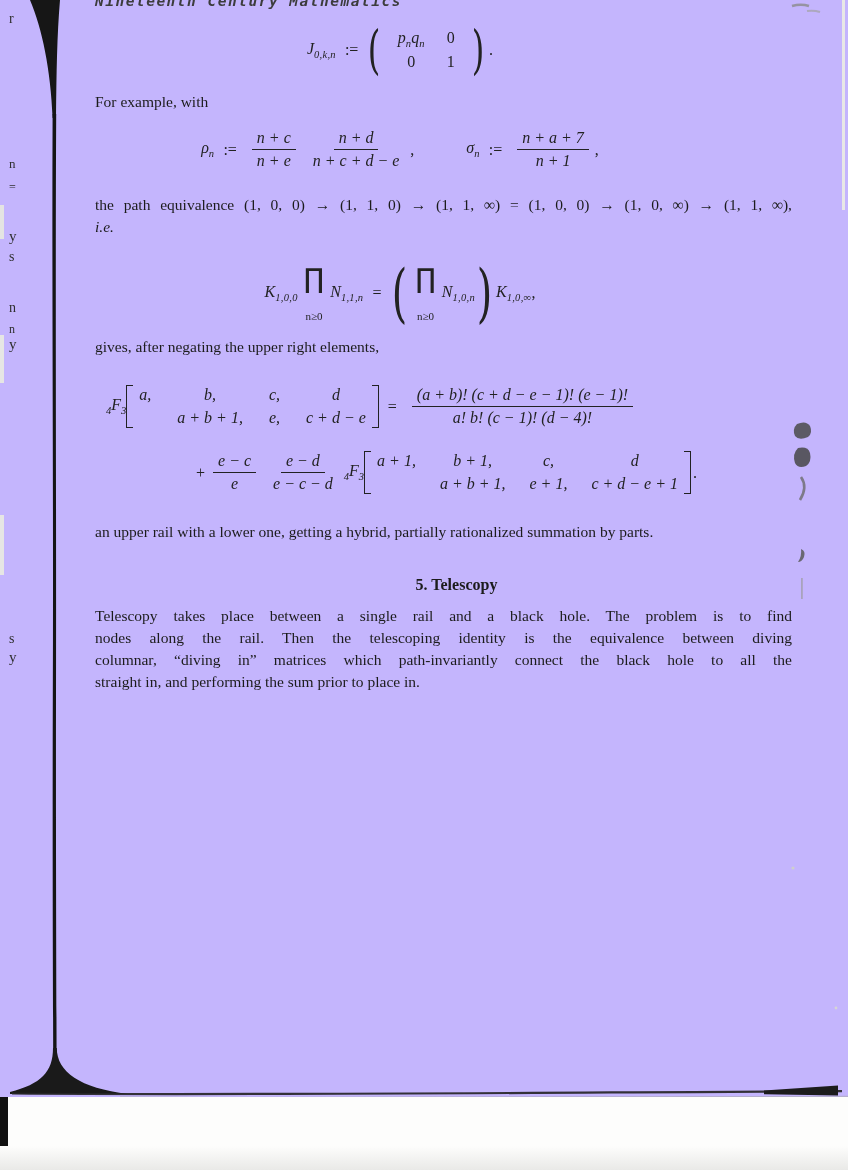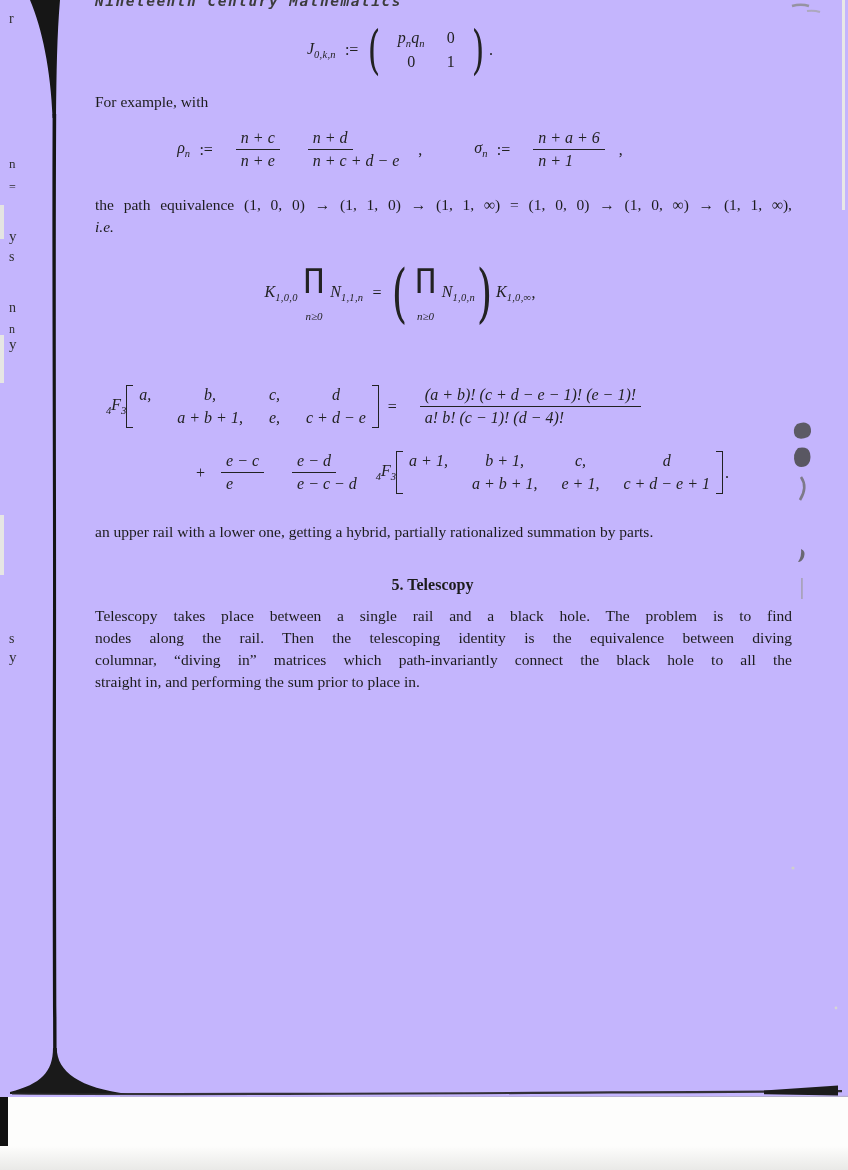"n + c" .frac { align-items: flex-start -> center; margin: 0 14px -> 0 6px }
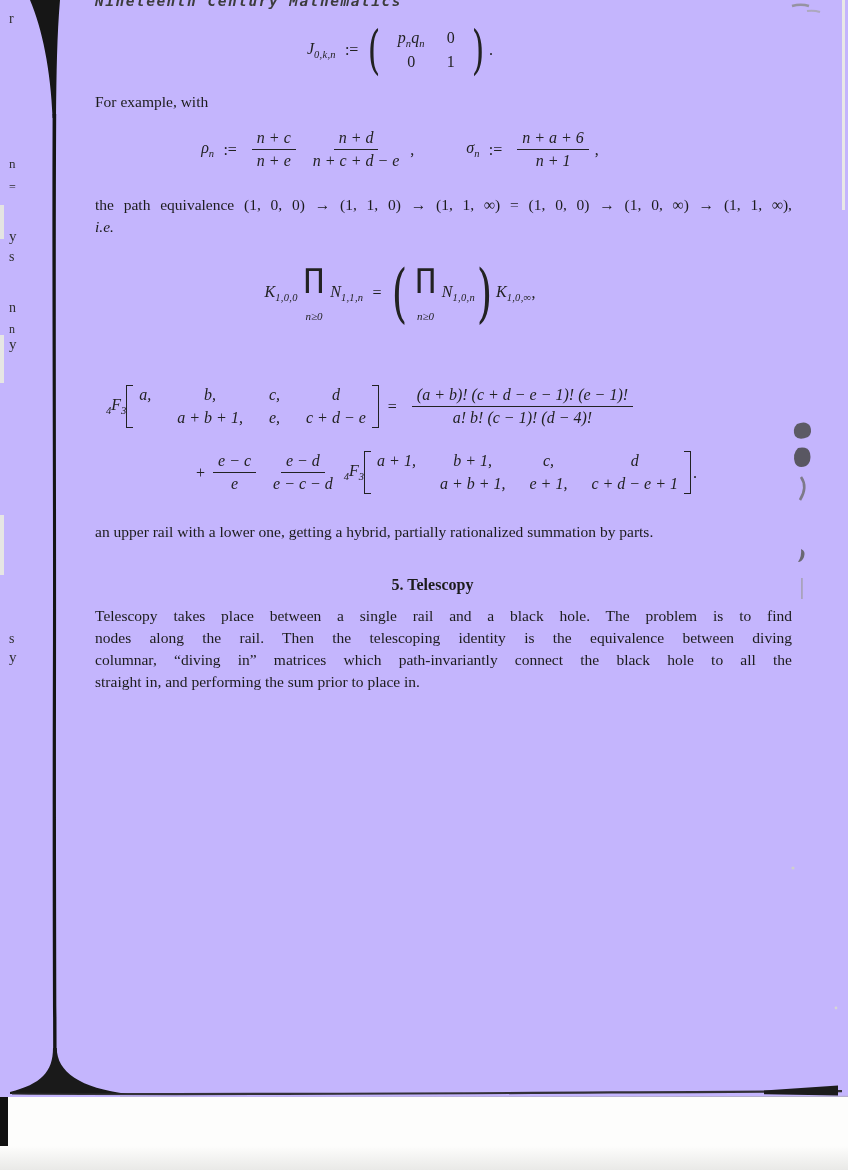"n + a + 6" span.num { text: 6 -> 7 }
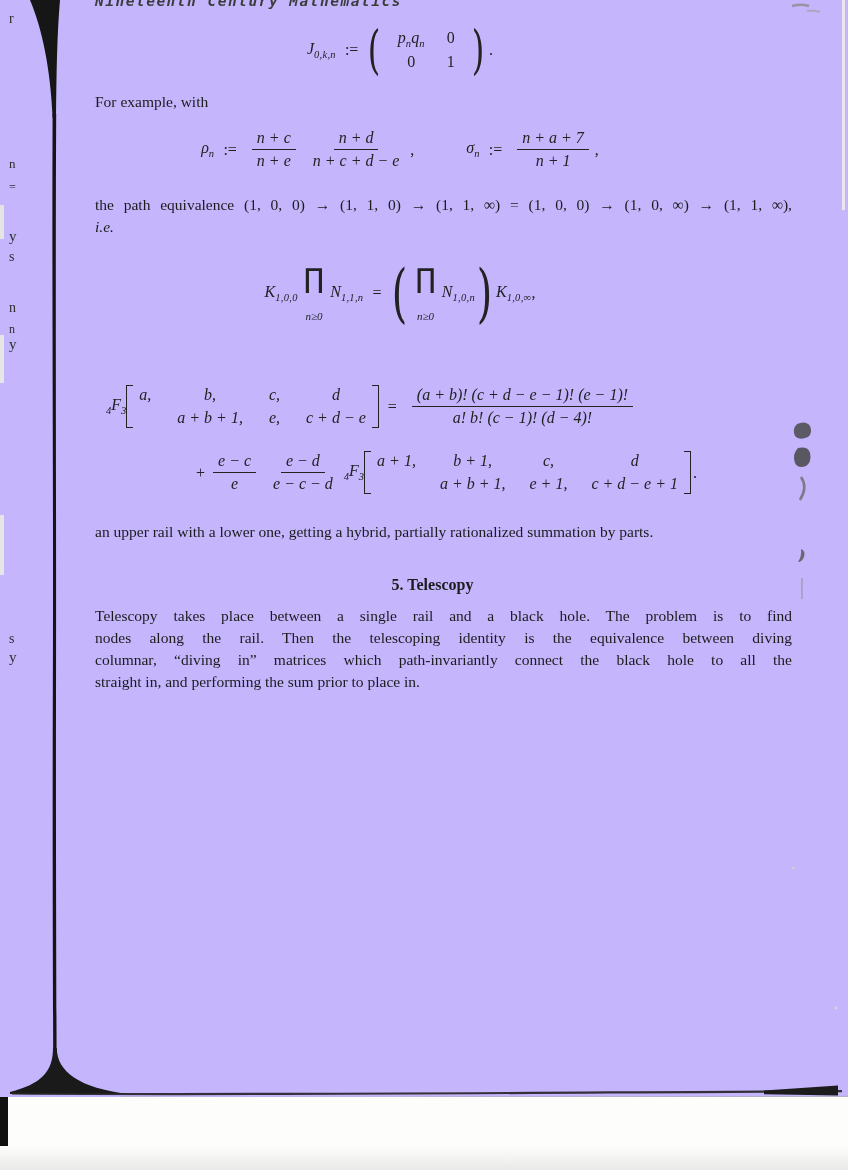"n≥0" .prod .lim { font-style: italic -> none }
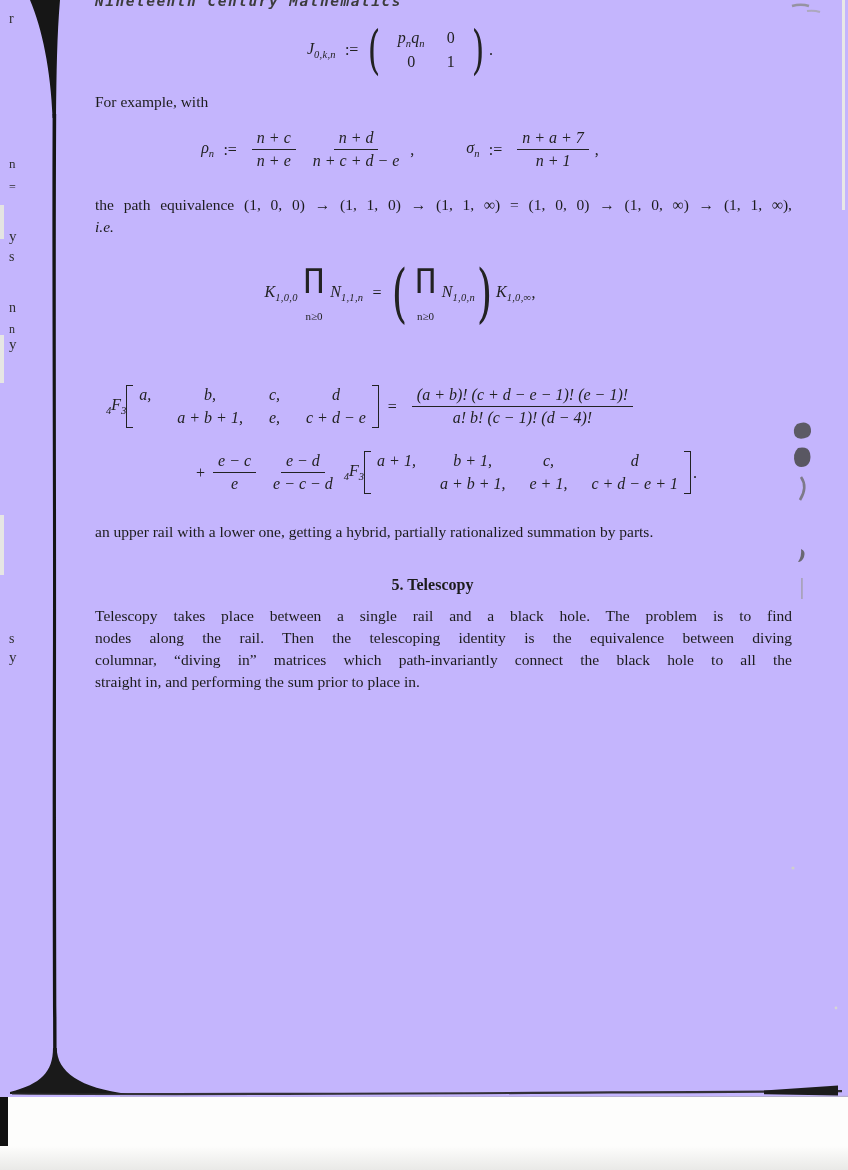"gives, after negating the upper" div.tline { html: none -> <div>gives, after negating the upper right elements,</div> }
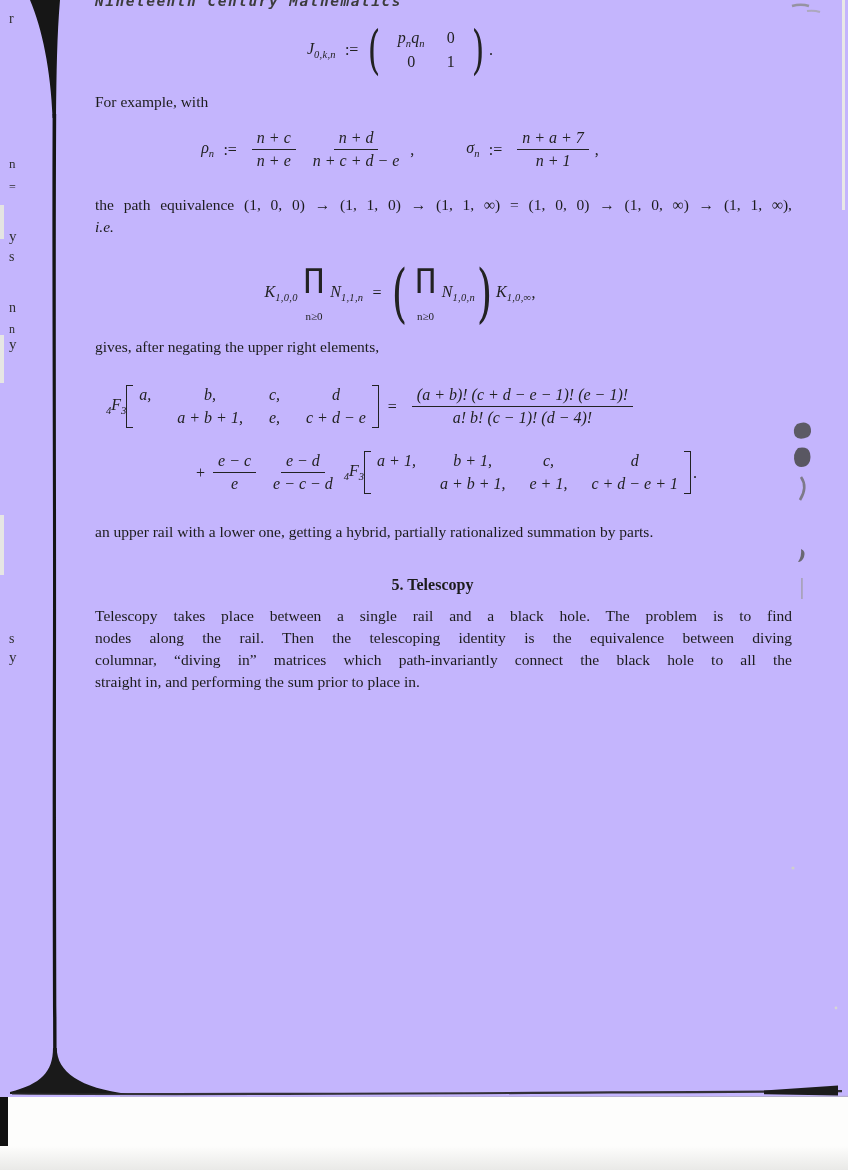"5. Telescopy" .heading { left: 84px -> 108px }
